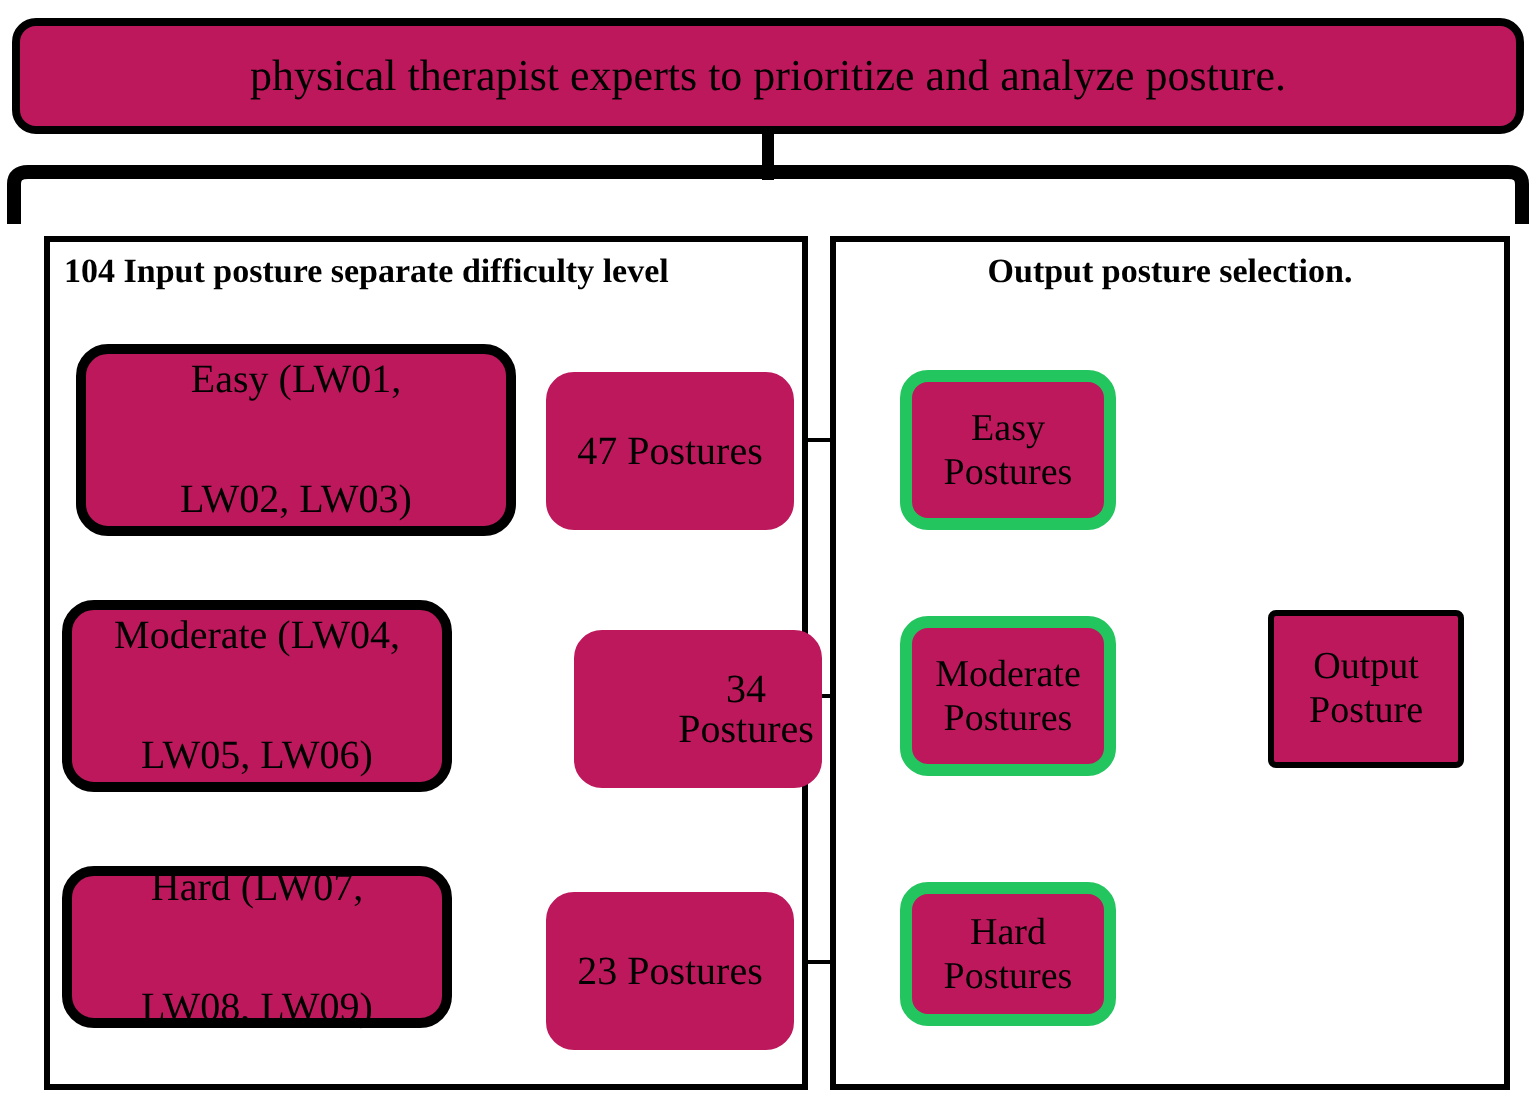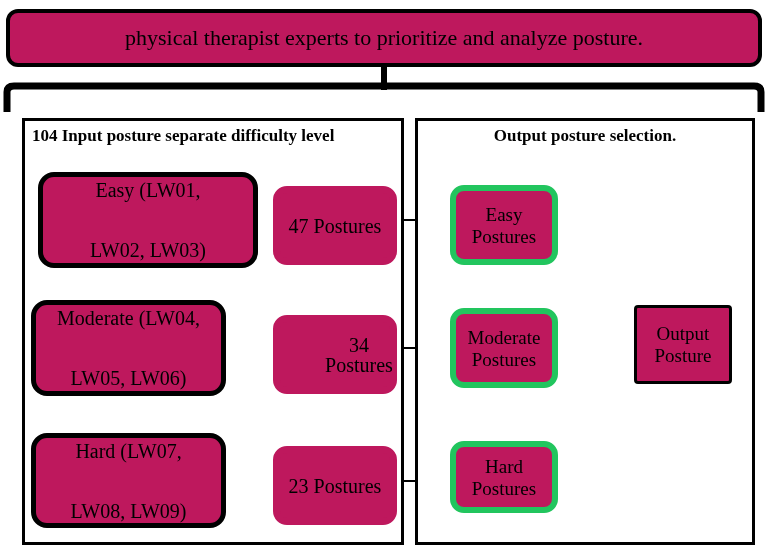"34 Postures" div.rbox { left: 273px -> 287px }
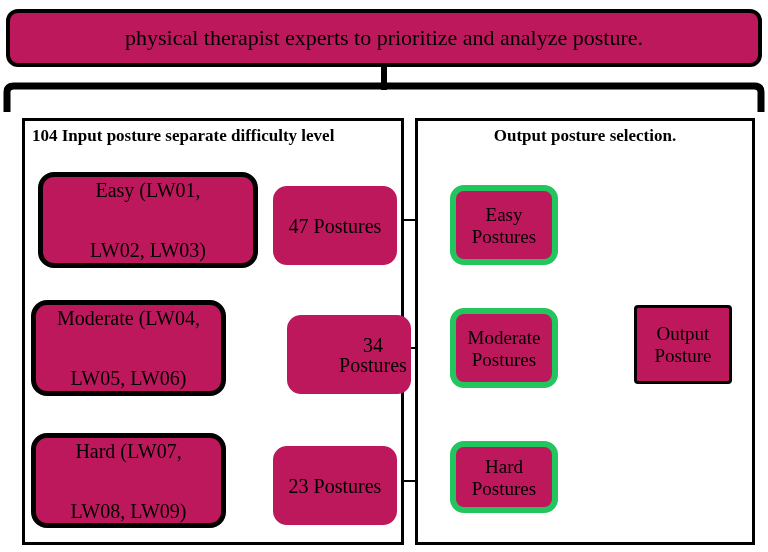"Hard (LW07," div.rbox { height: 95px -> 81px }
